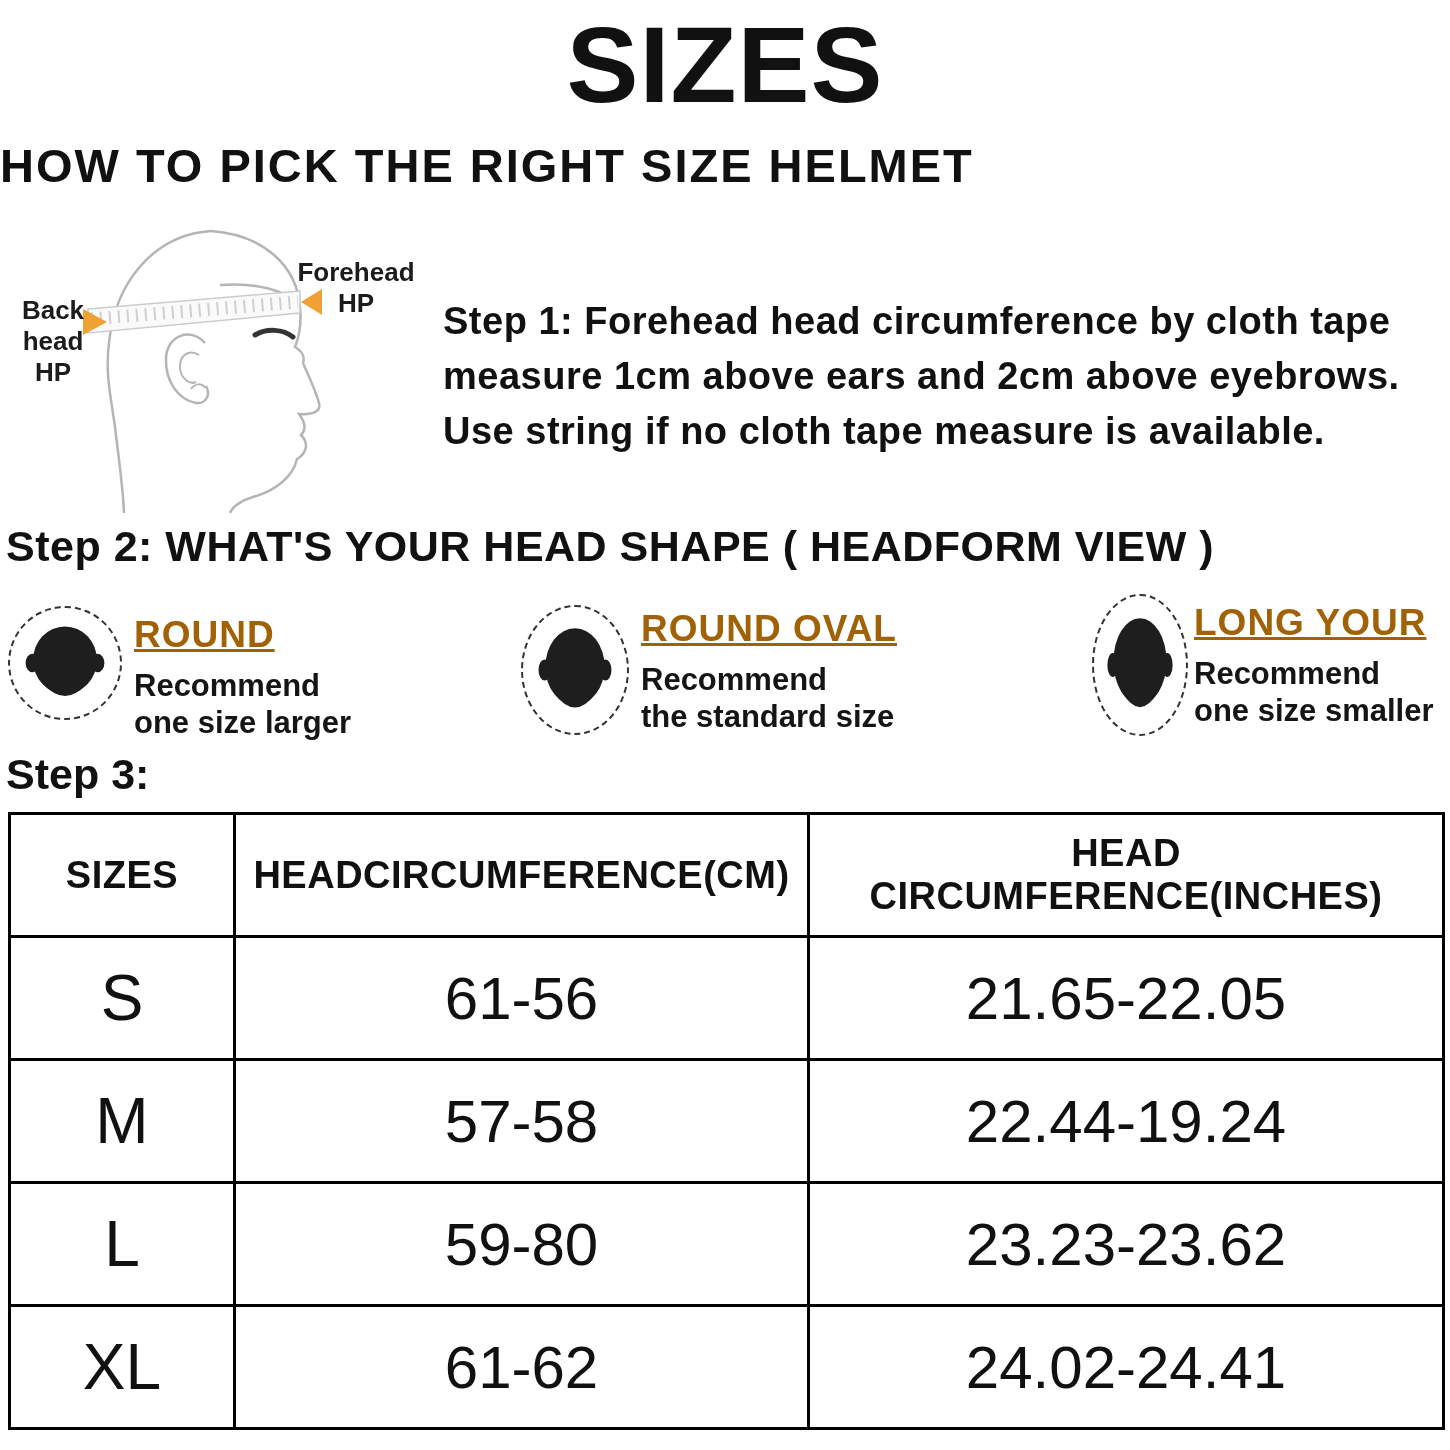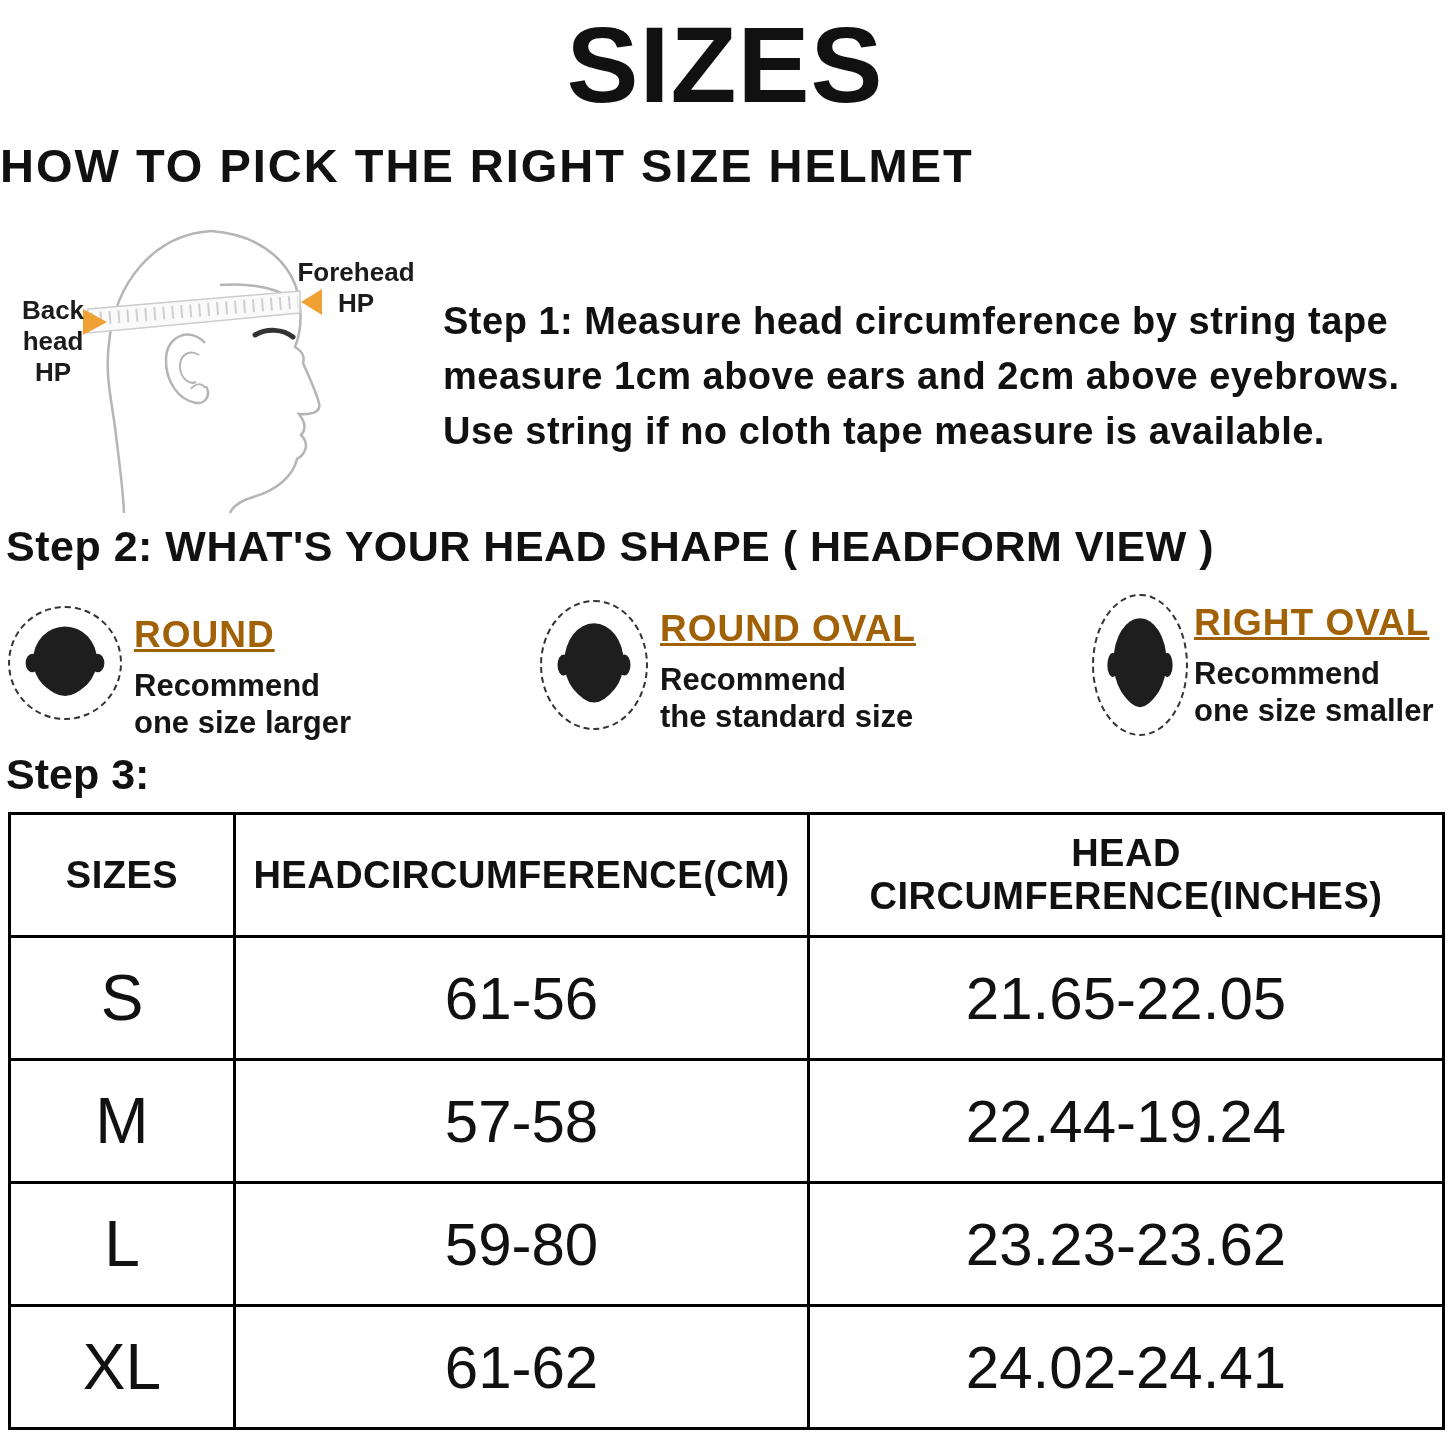"Step 1: Measure head circumference" div.step1 { text: Measure head circumference by string -> Forehead head circumference by cloth }
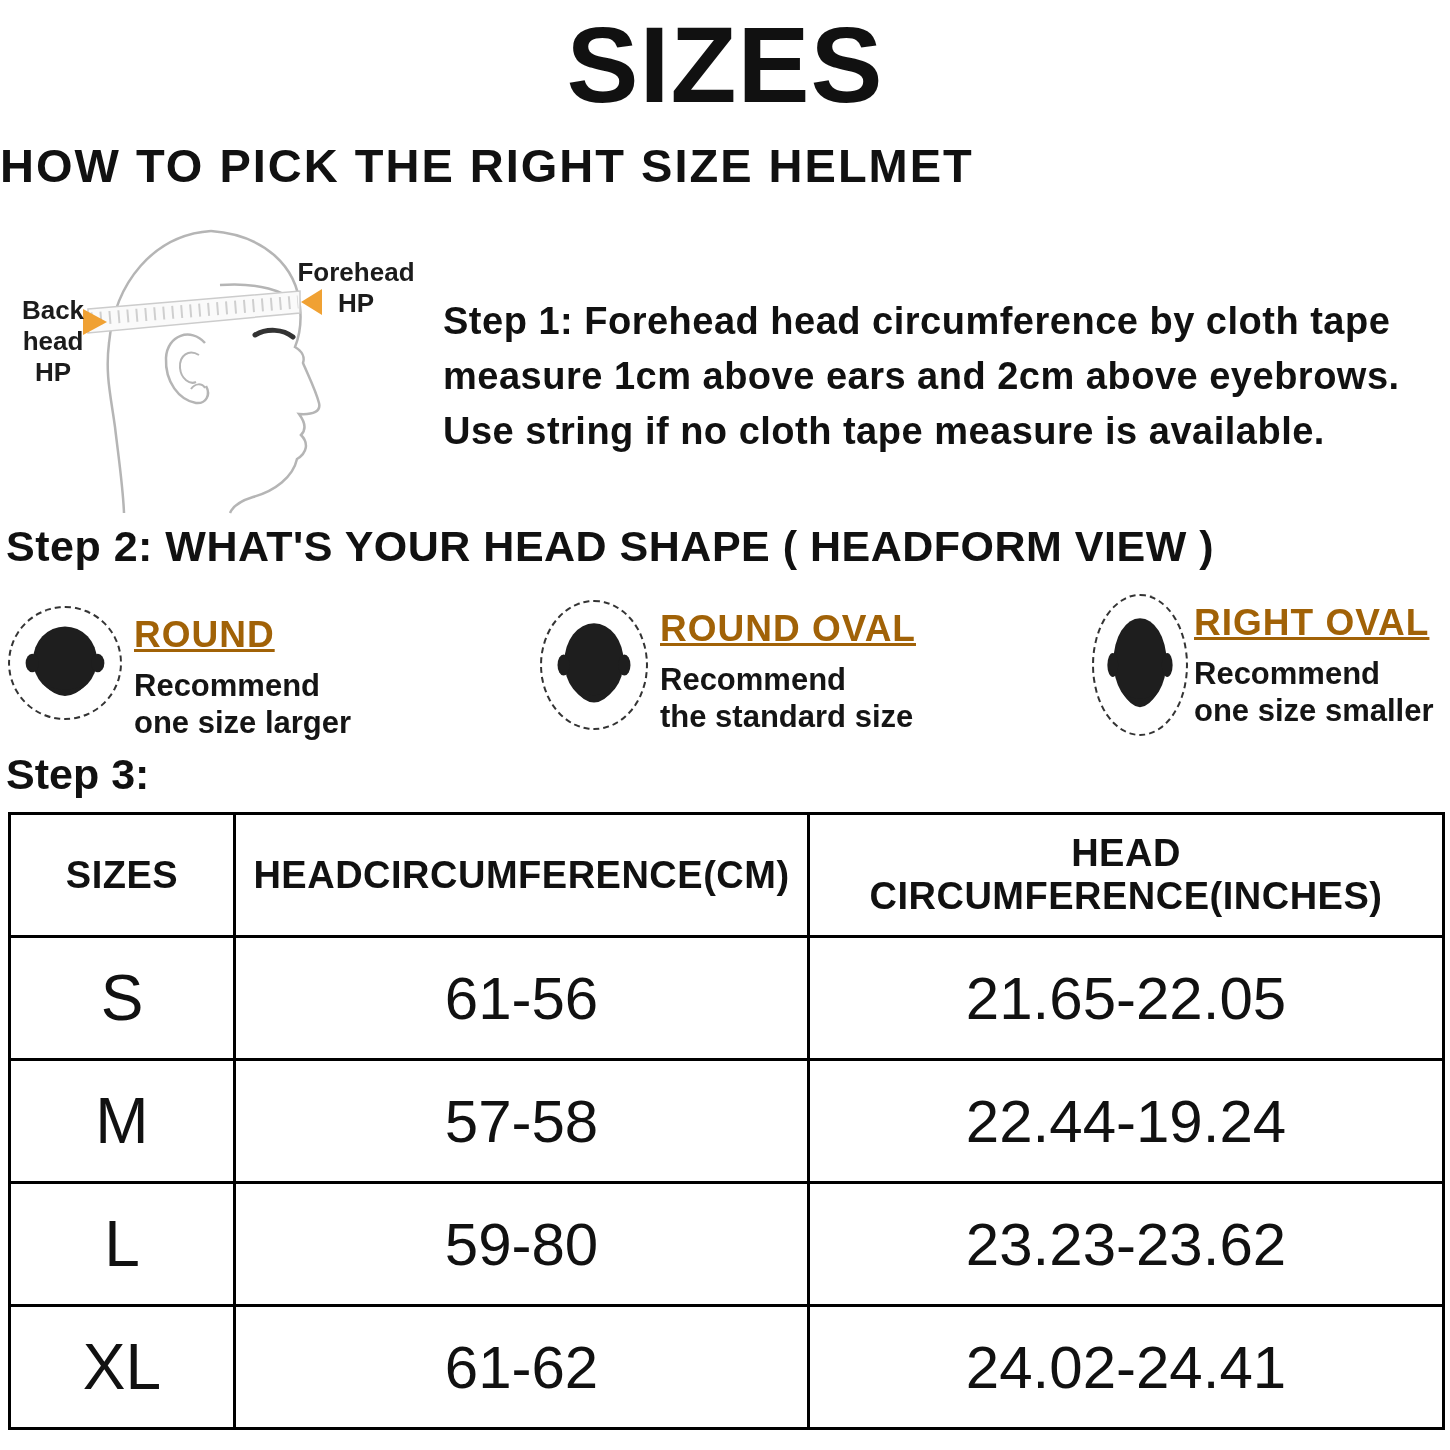"ROUND OVAL" .g2 { align-items: none -> flex-end; left: 540px -> 521px }
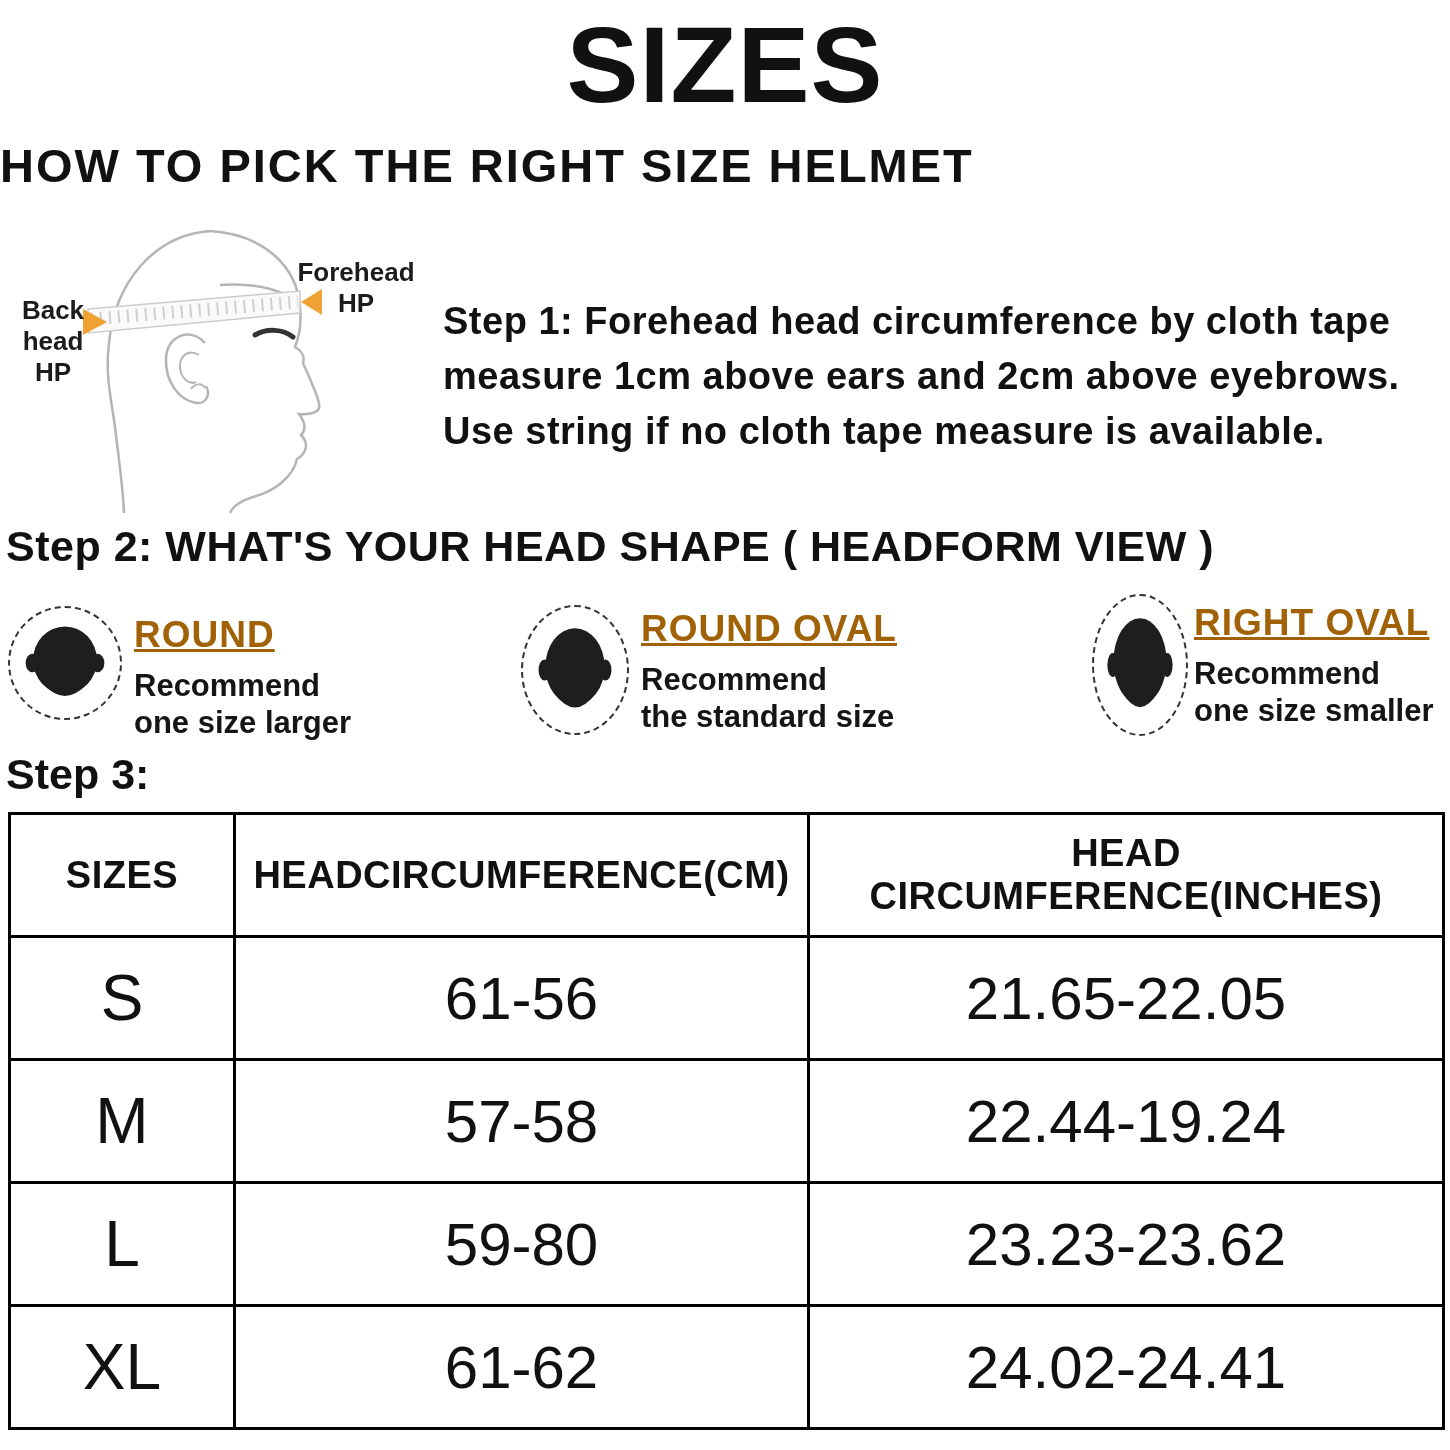"RIGHT OVAL" div.shape-name { text: RIGHT OVAL -> LONG YOUR }
